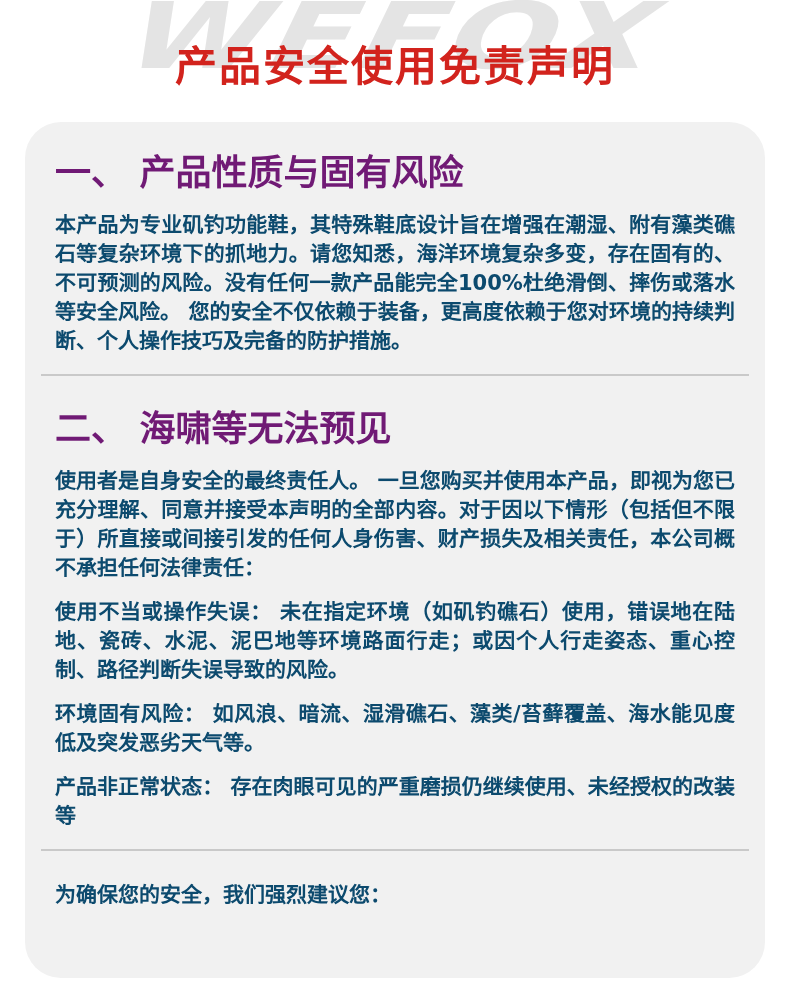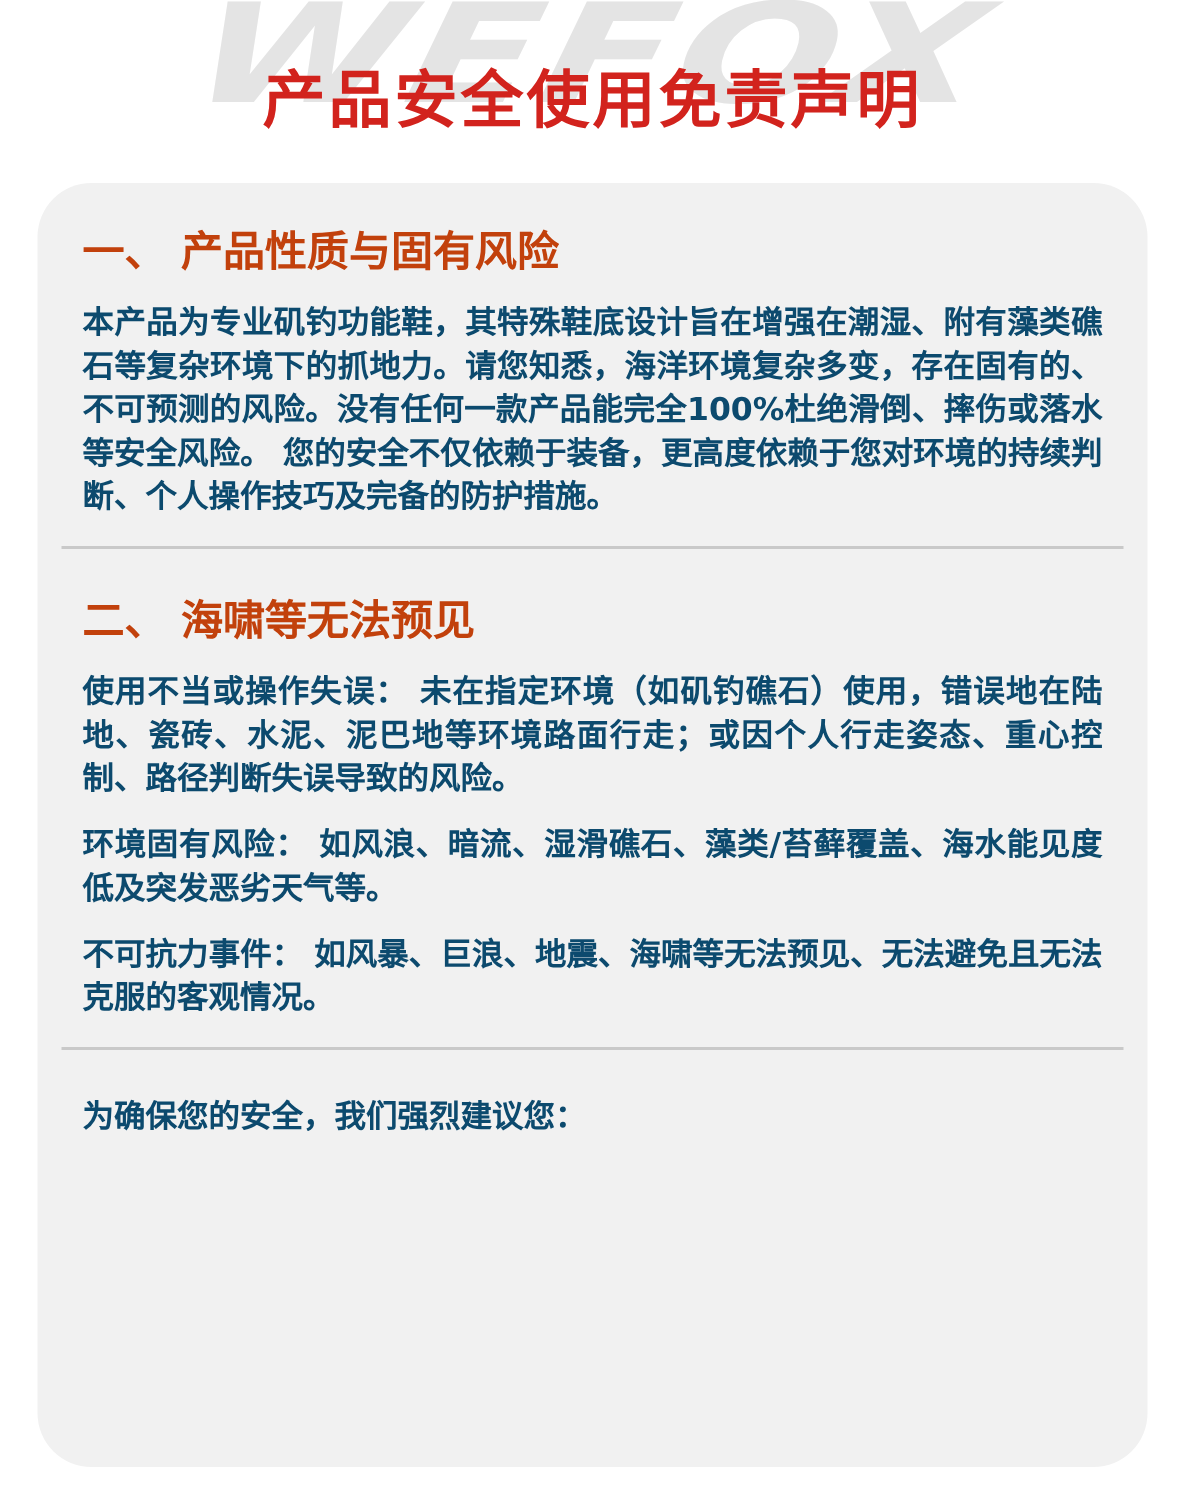"一、 产品性质与固有风险" h2 { color: #c2410c -> #701a75; font-size: 28px -> 36px }
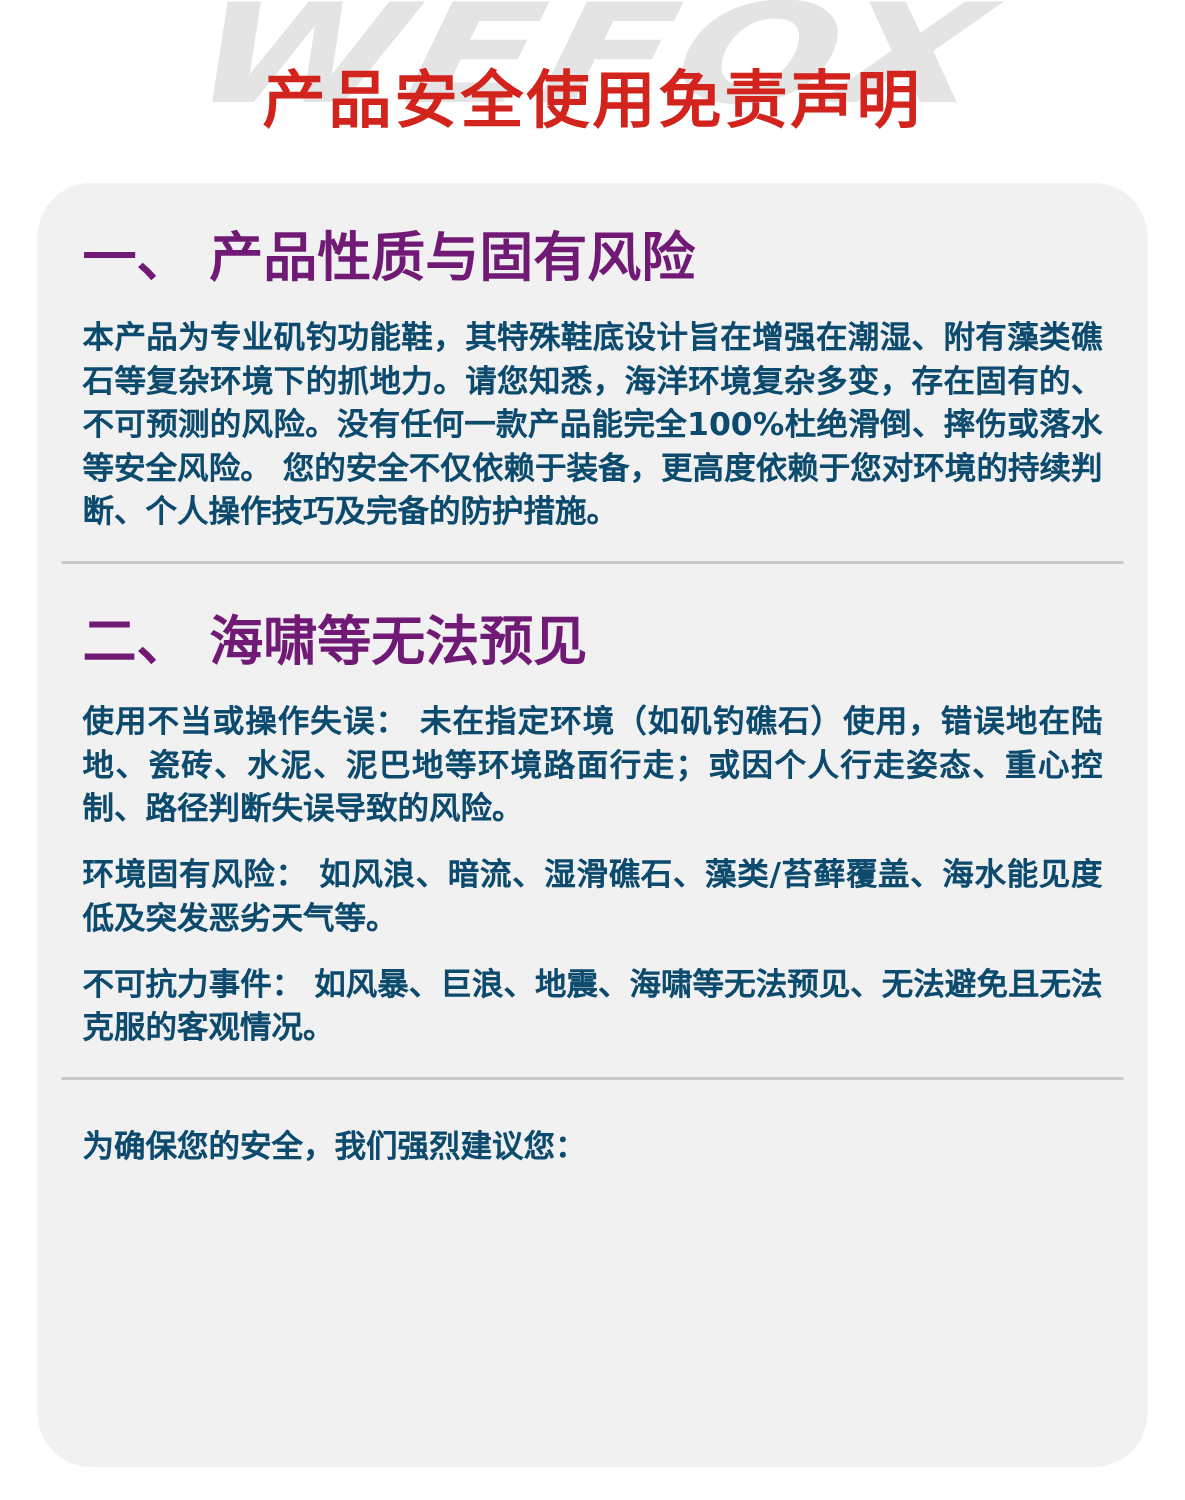"使用者是自身安全的最终责任人。" p { html: none -> <p>使用者是自身安全的最终责任人。 一旦您购买并使用本产品，即视为您已充分理解、同意并接受本声明的全部内容。对于因以下情形（包括但不限于）所直接或间接引发的任何人身伤害、财产损失及相关责任，本公司概不承担任何法律责任：</p> }
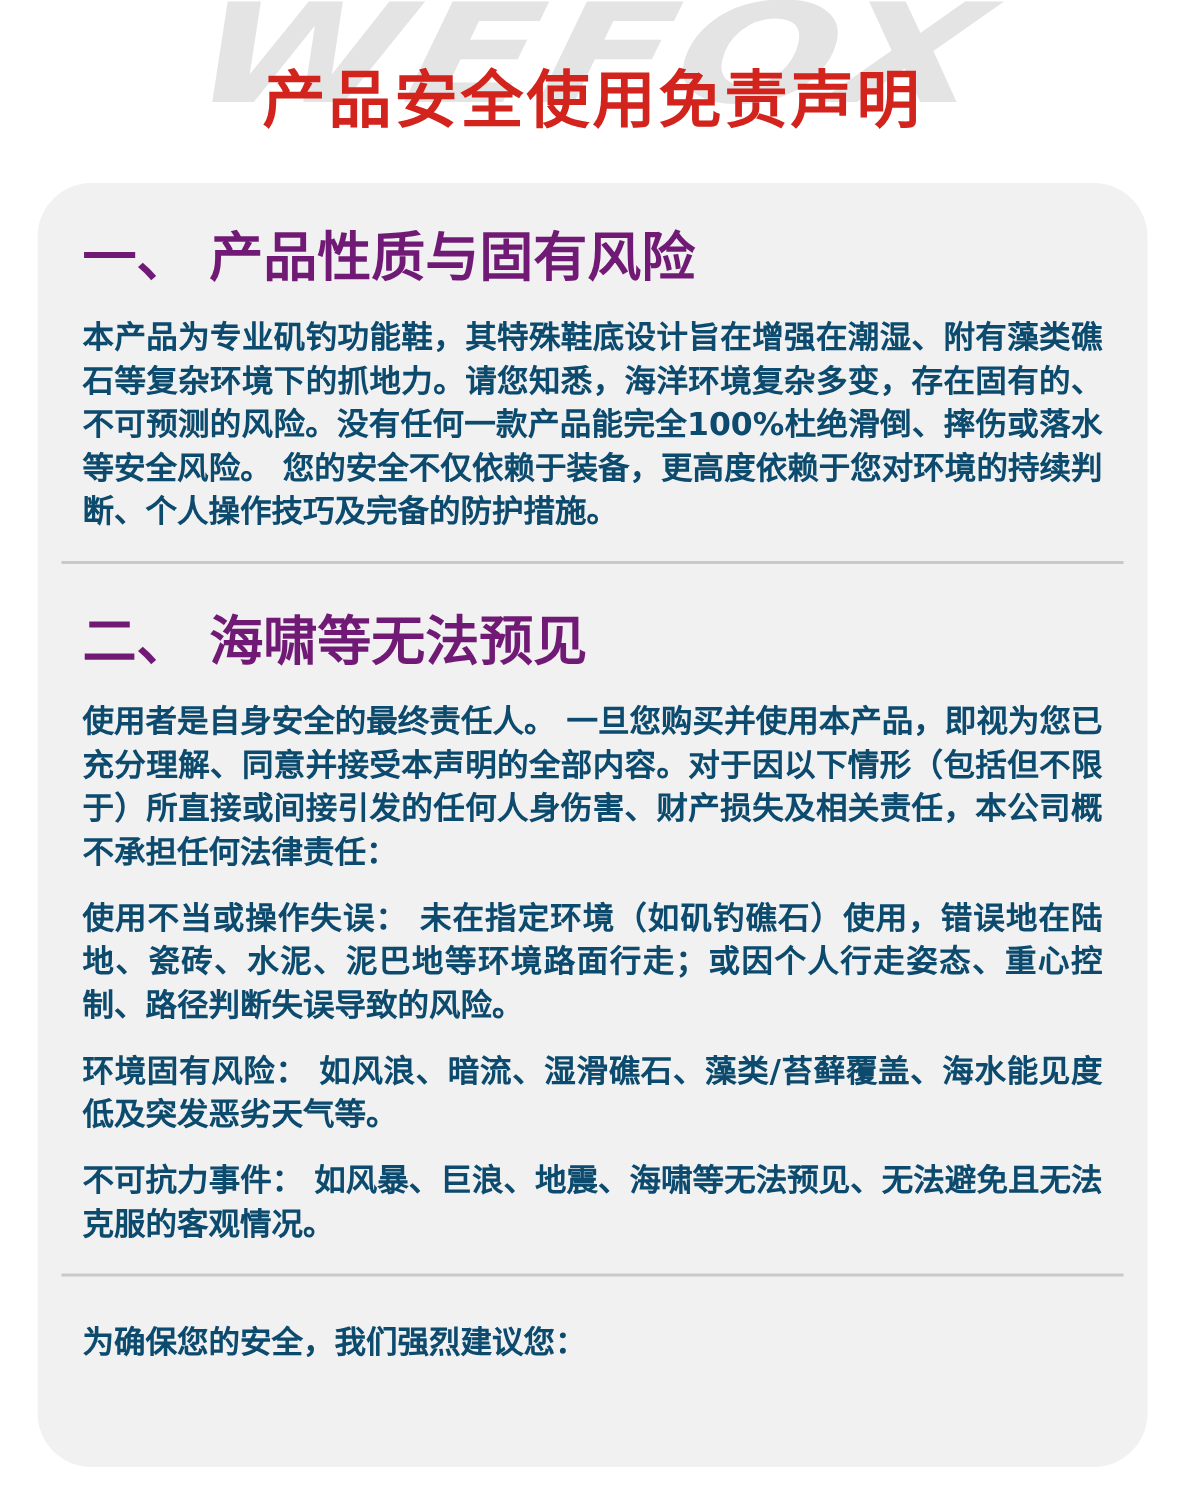"产品非正常状态： 存在肉眼可见的严重磨损仍继续使用、未经授权的改装等" p { html: none -> <p>产品非正常状态： 存在肉眼可见的严重磨损仍继续使用、未经授权的改装等</p> }
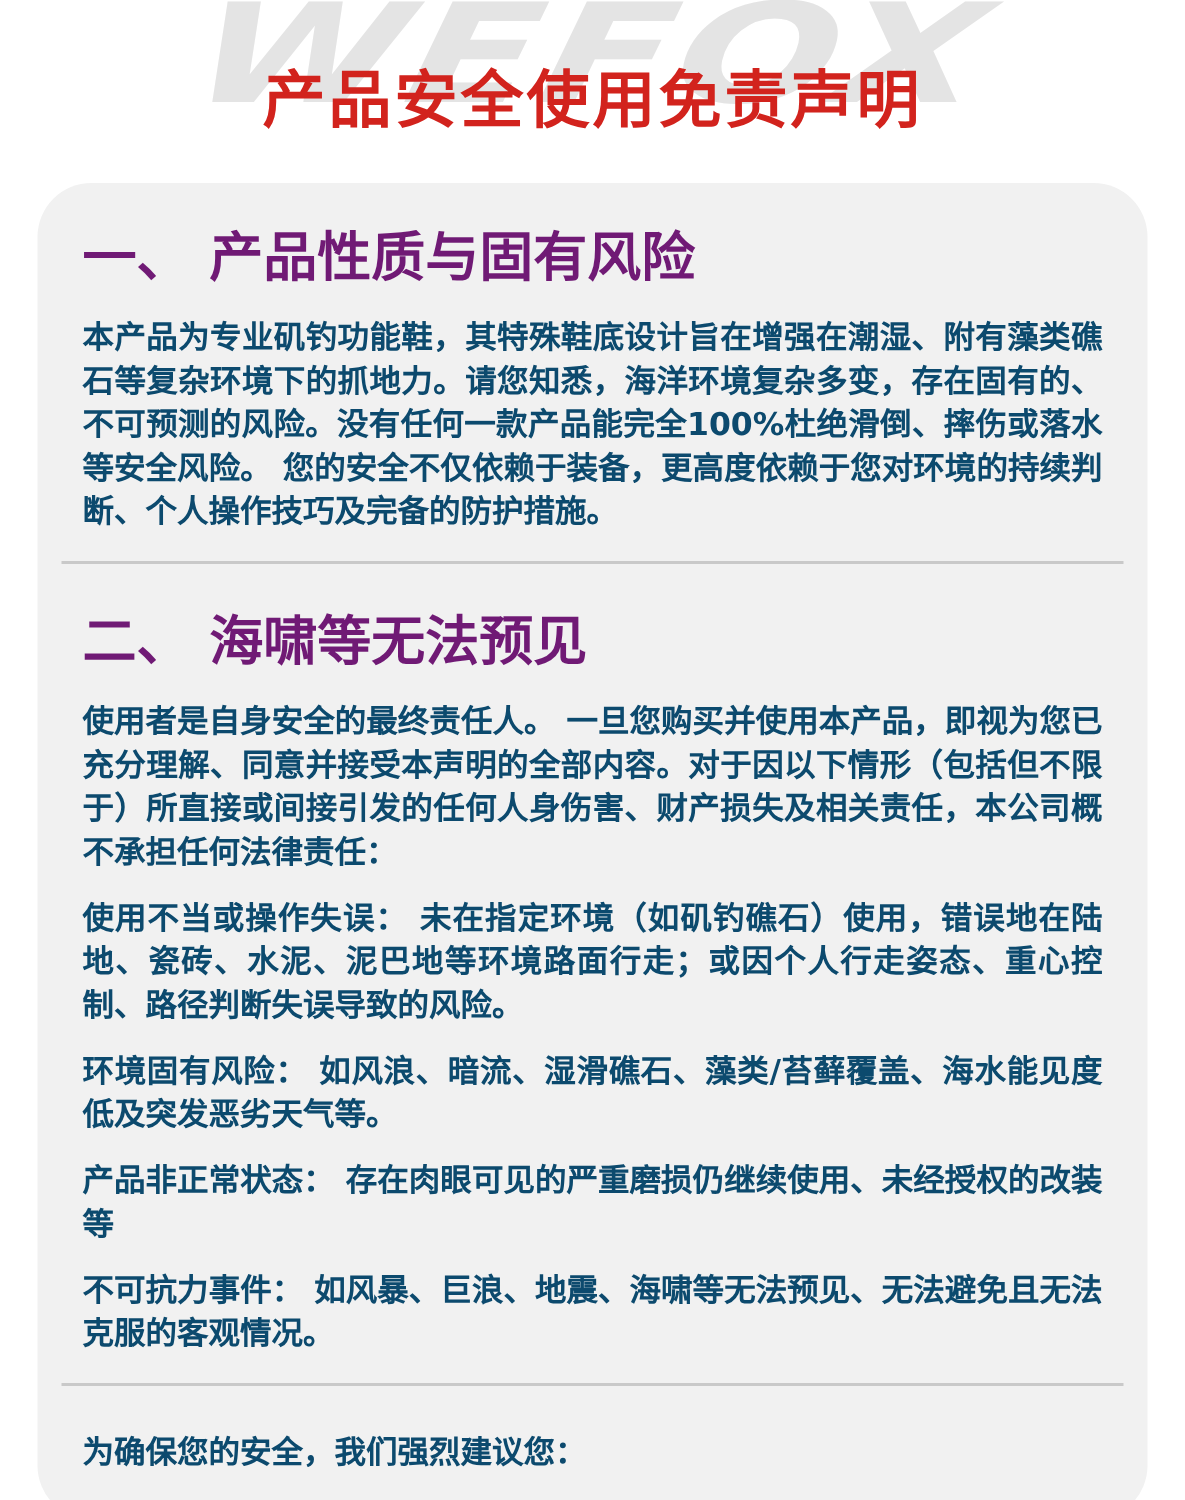"不可抗力事件：" p { html: <p>不可抗力事件： 如风暴、巨浪、地震、海啸等无法预见、无法避免且无法克服的客观情况。</p> -> none }
